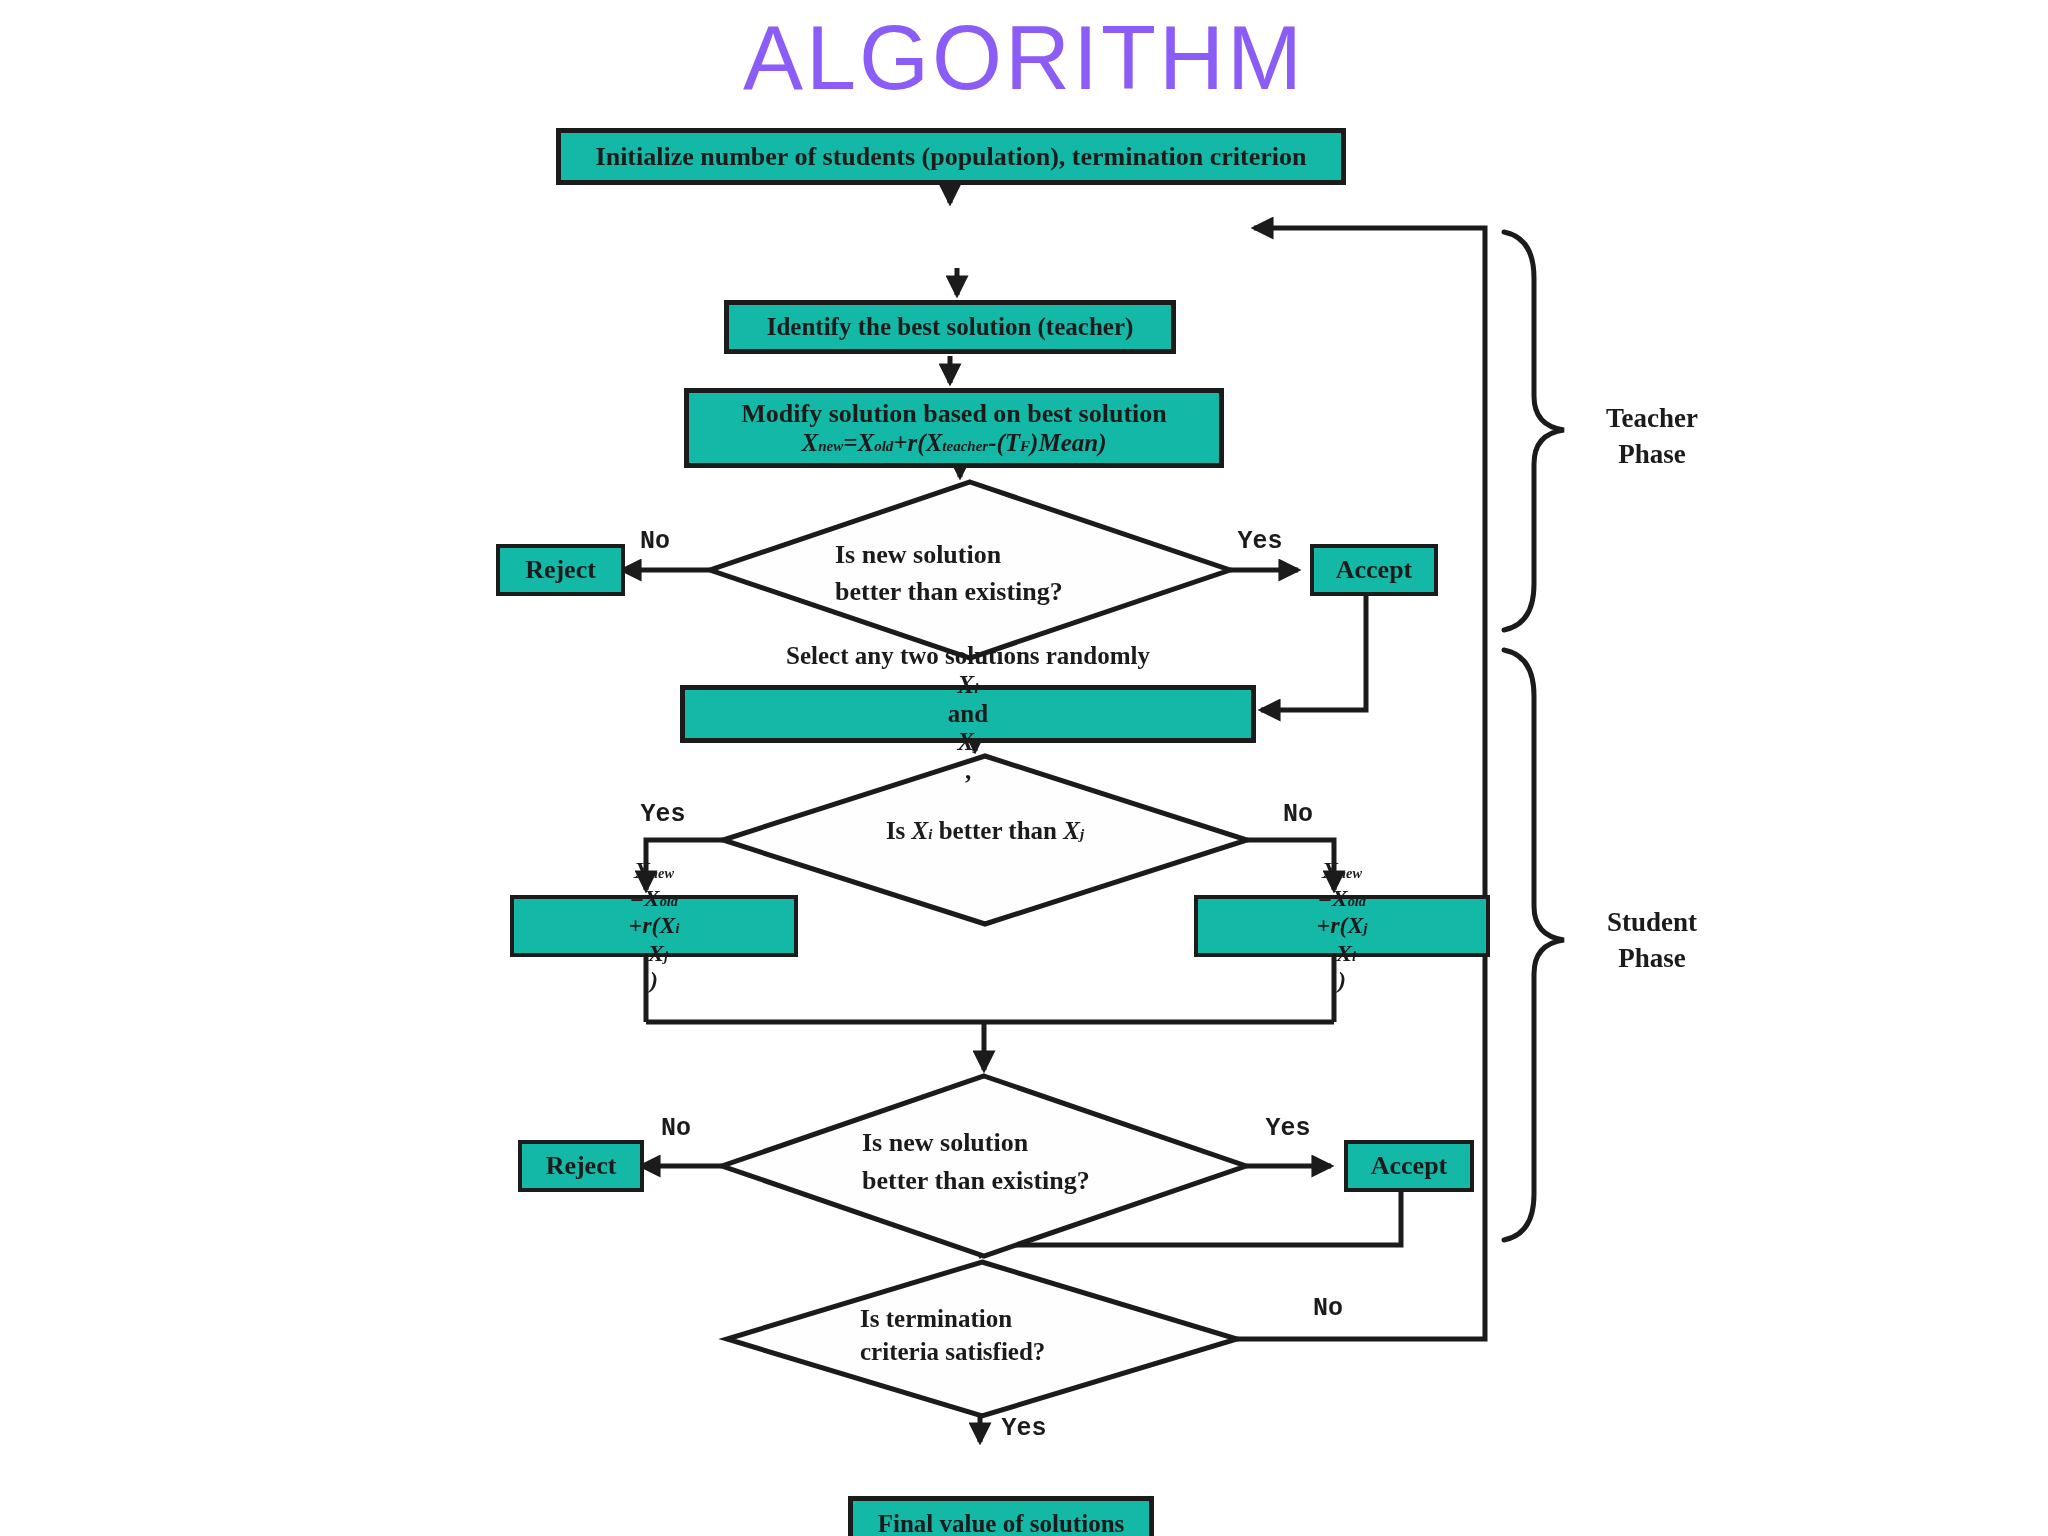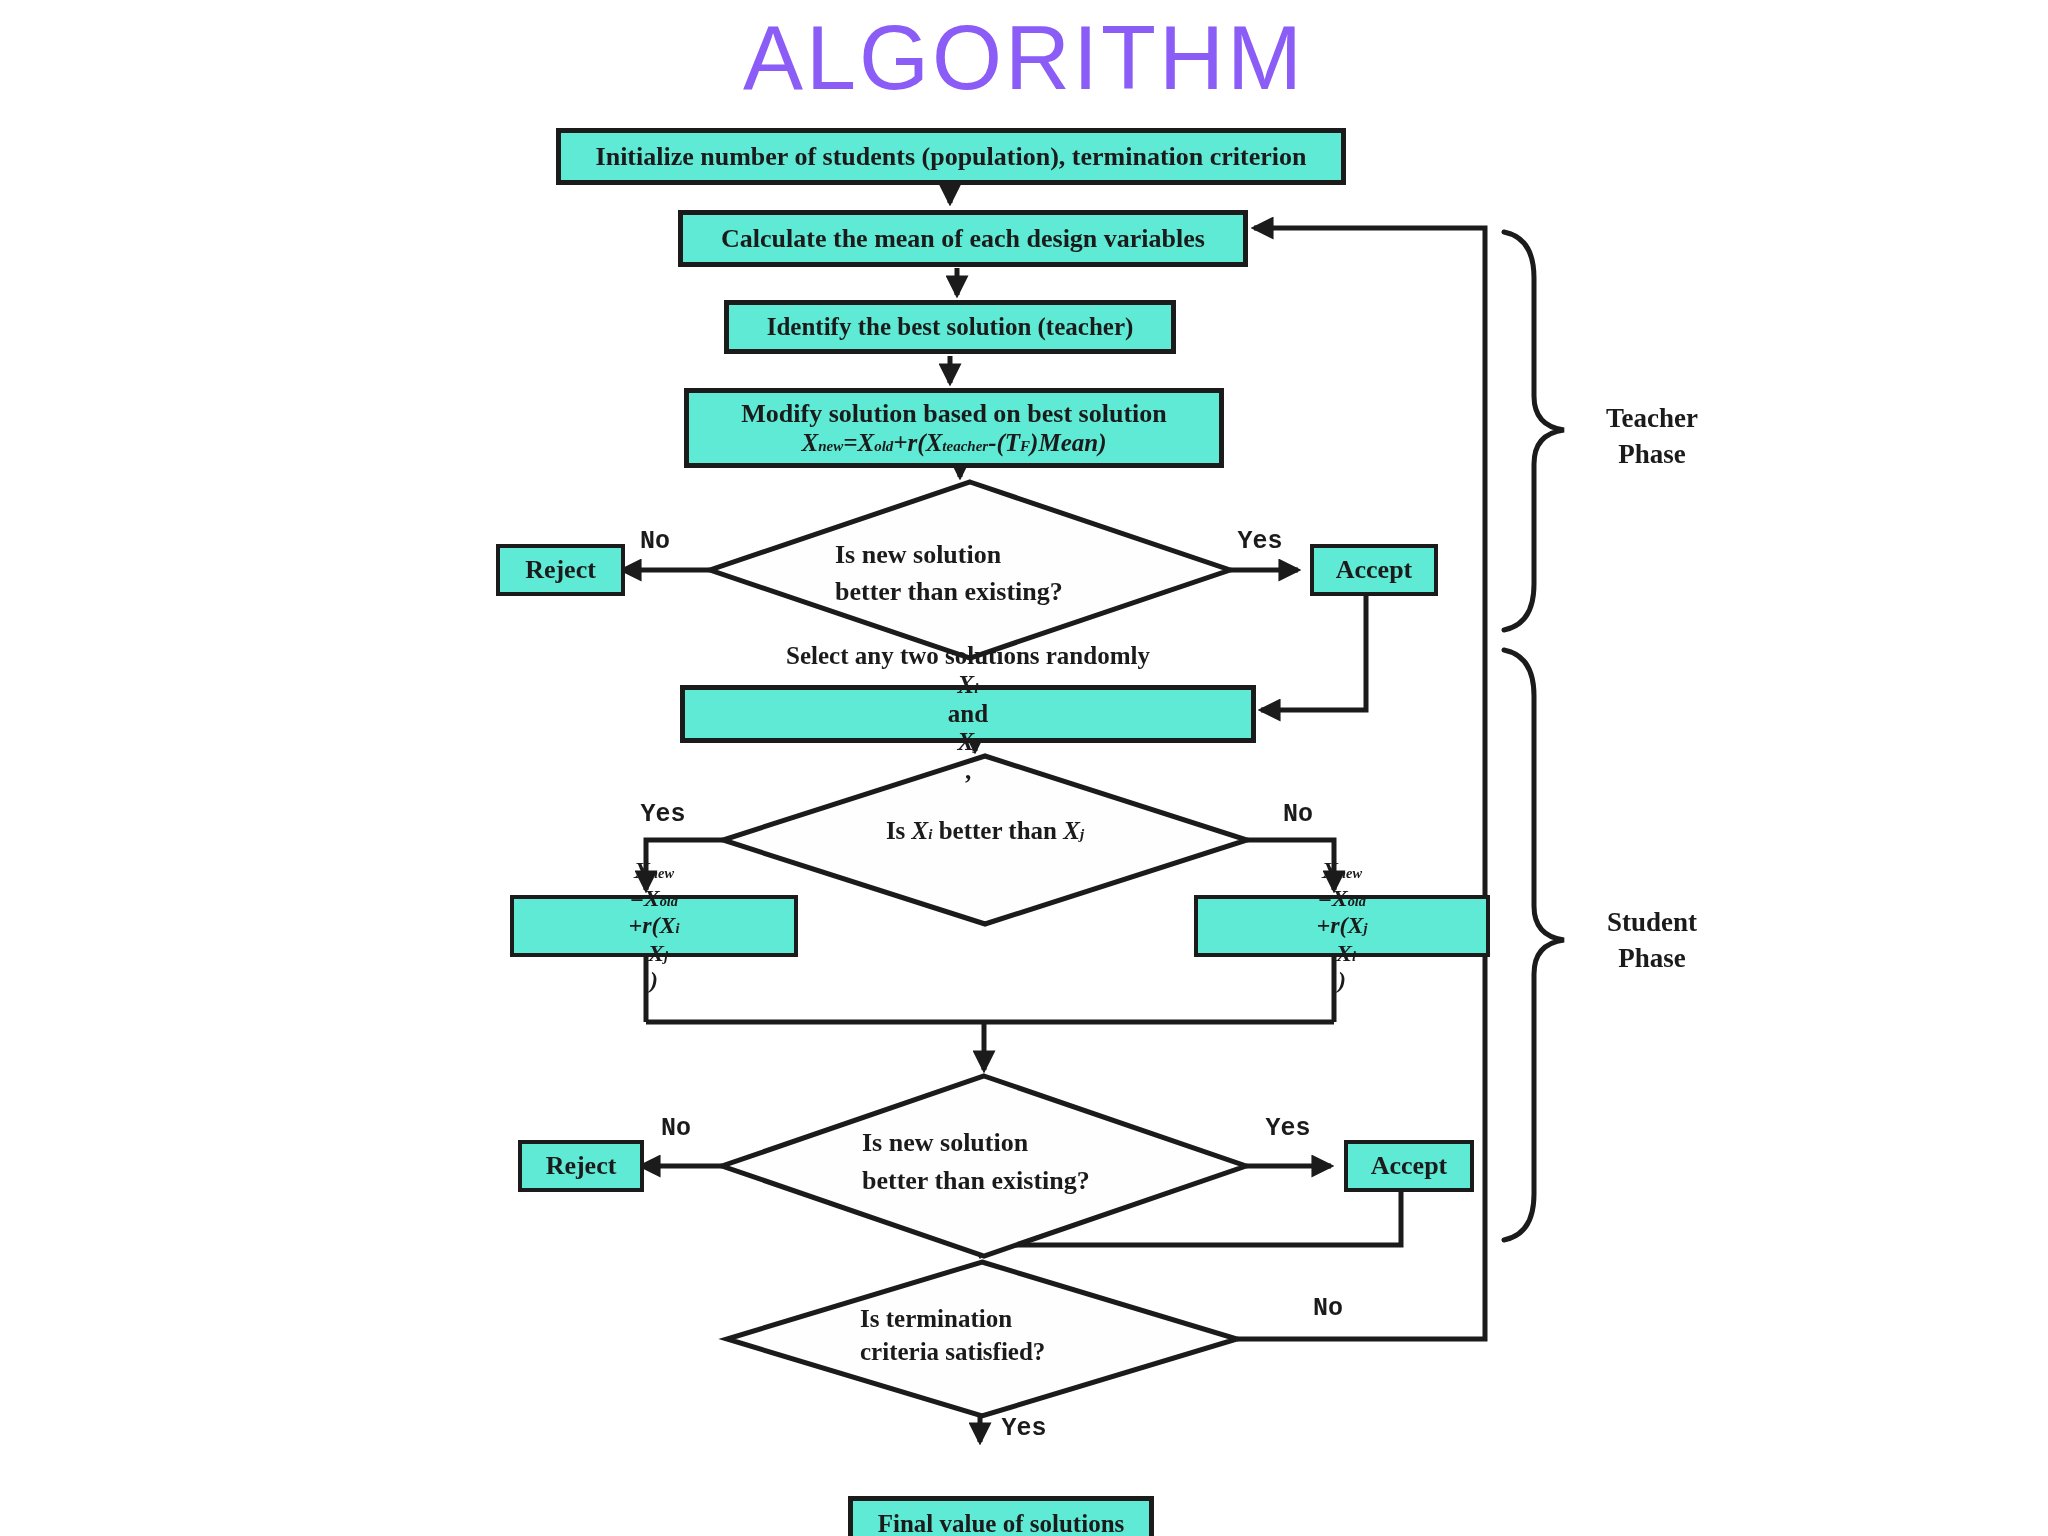"Initialize number of students" .box { background: #5eead4 -> #14b8a6 }
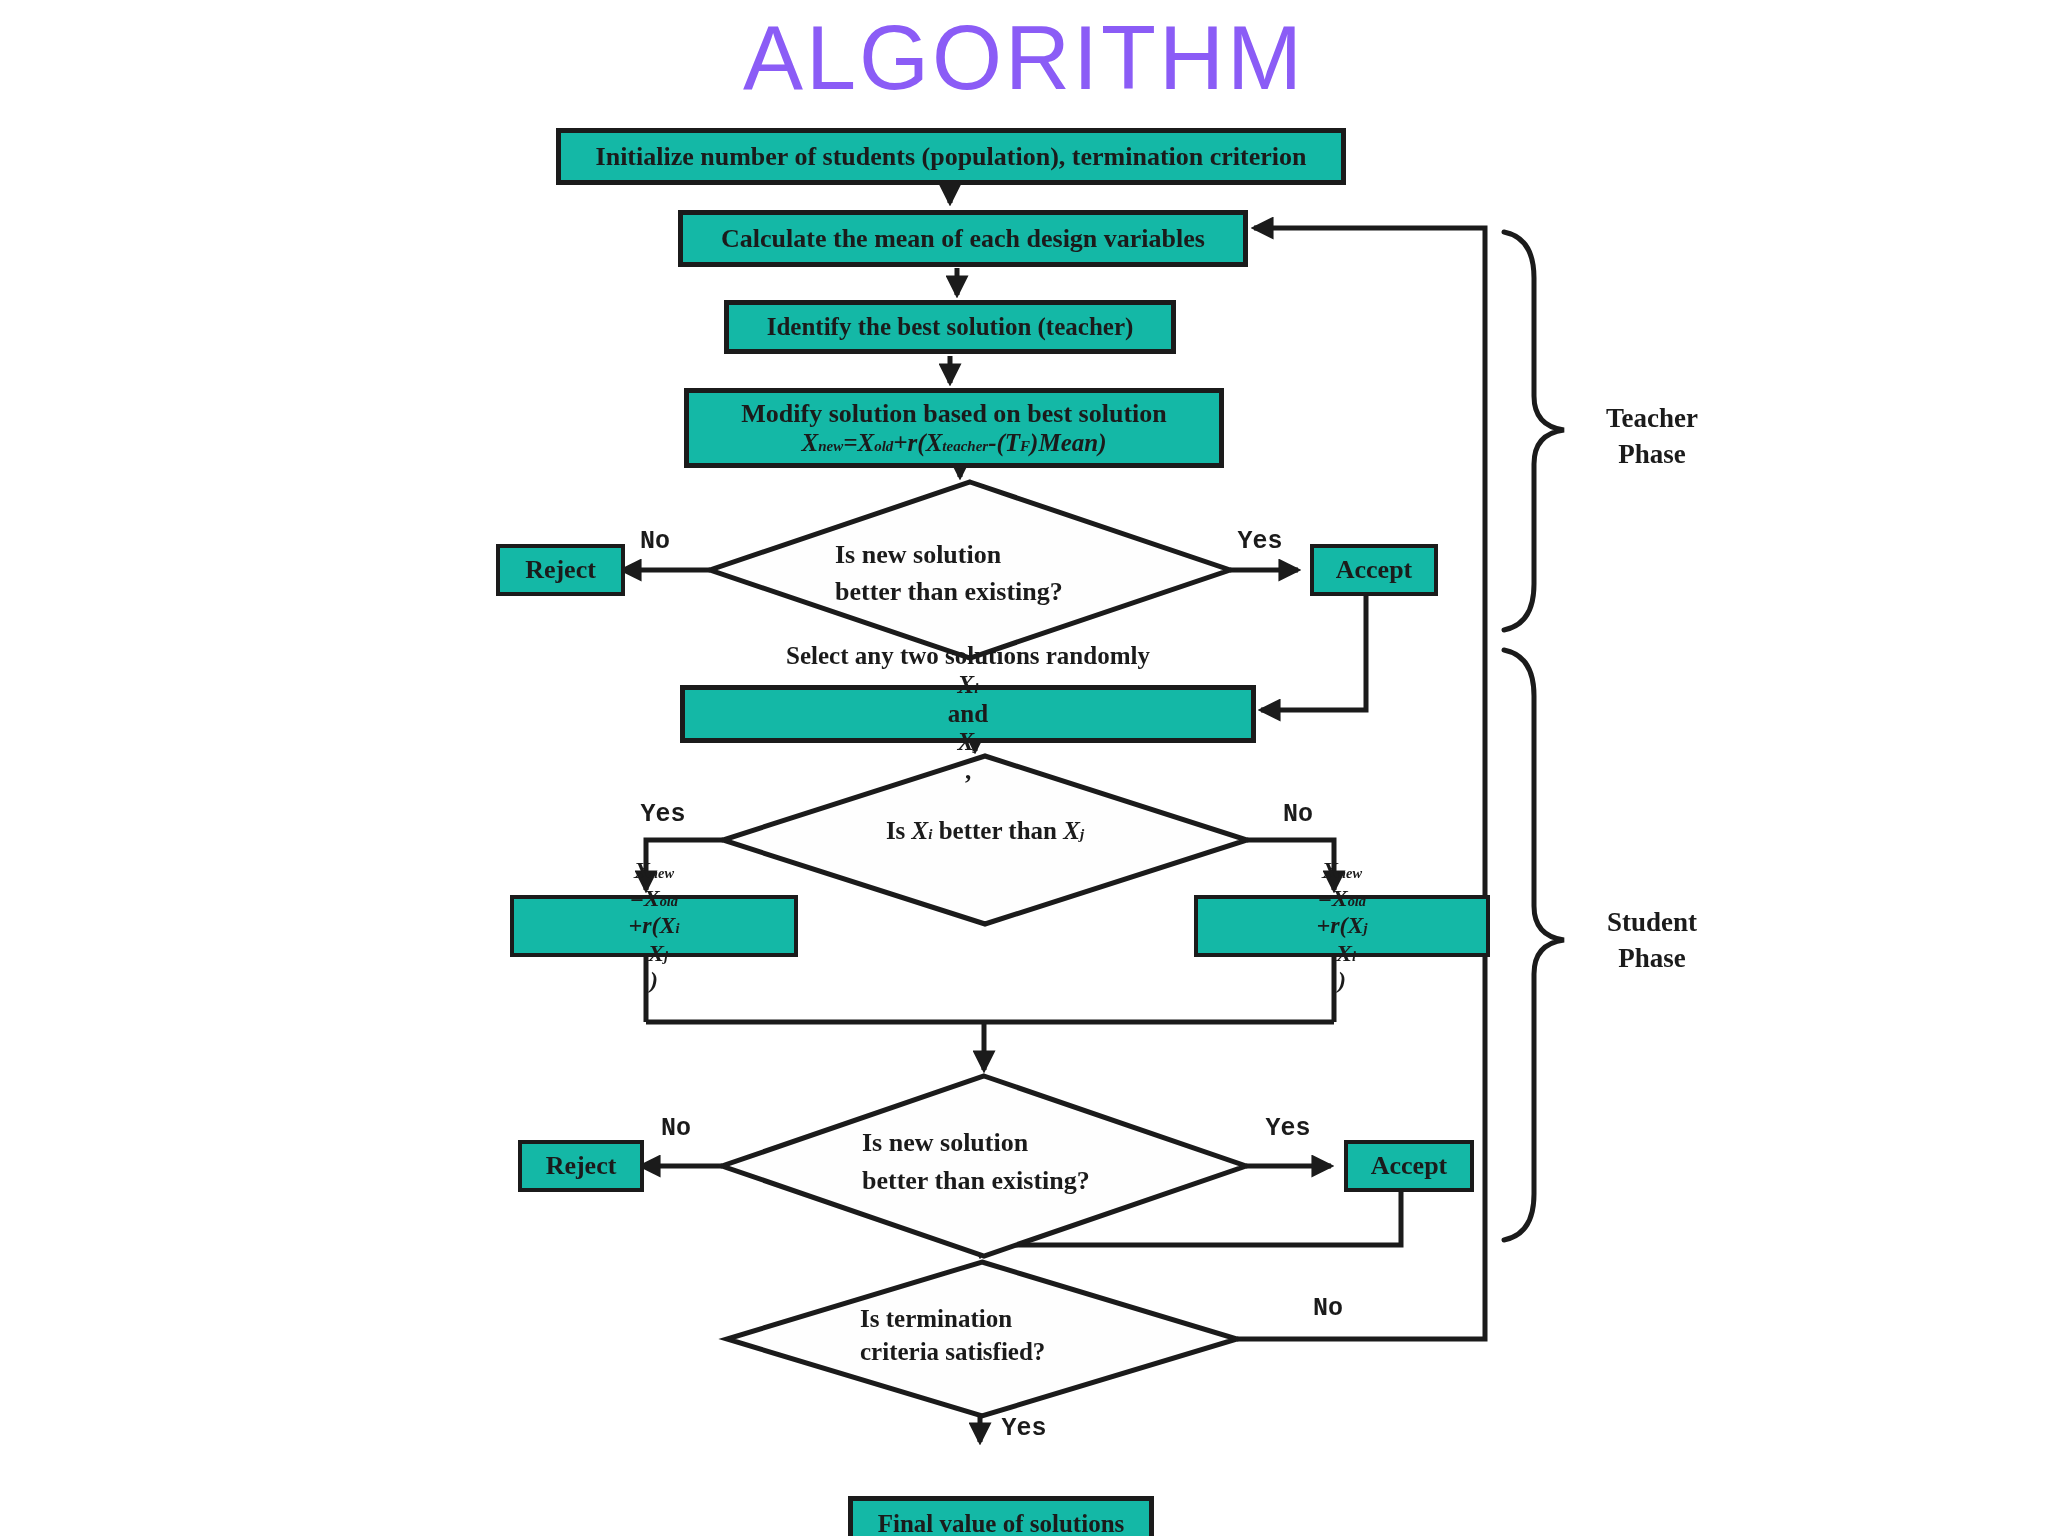"Calculate the mean of each" div.box { html: <div>Calculate the mean of each design variables</div> -> none }
